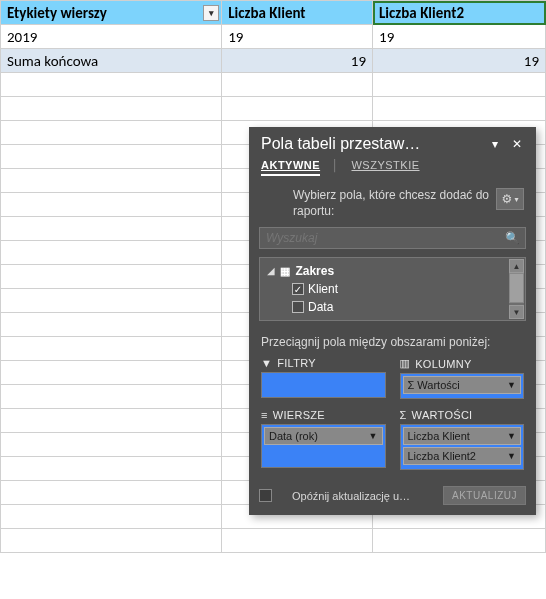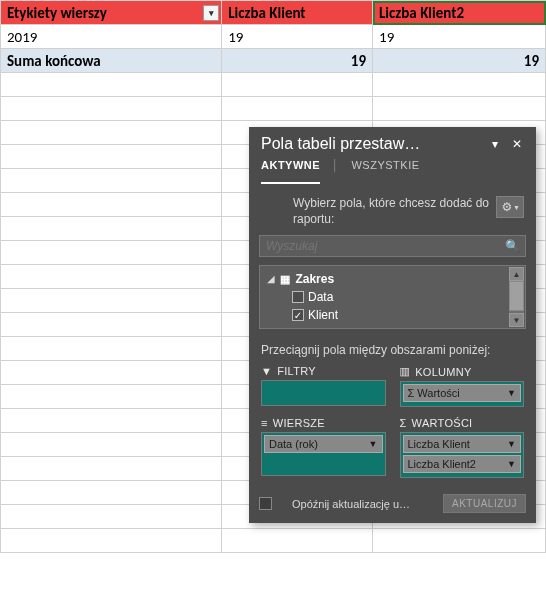"Etykiety wierszy" .hdr { background: #ef4444 -> #7dd3fc }
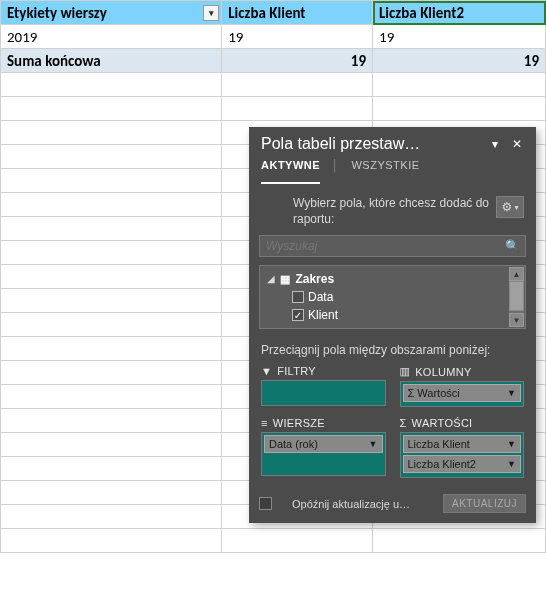"Suma końcowa" .grand { font-weight: bold -> normal }
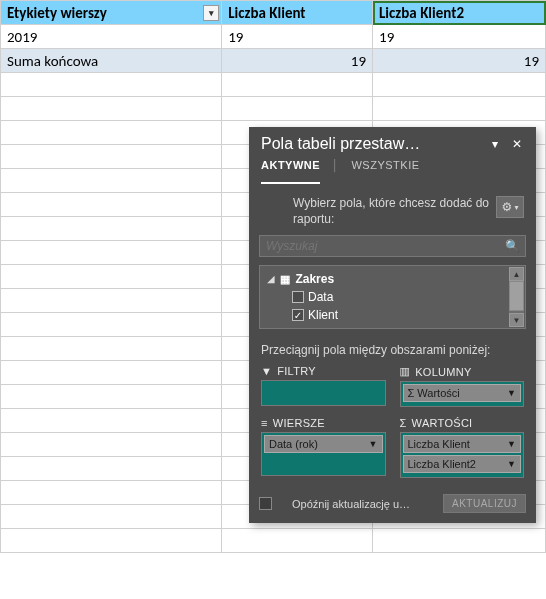"AKTYWNE" .tab { padding-bottom: 11px -> 3px; text-decoration: none -> underline }
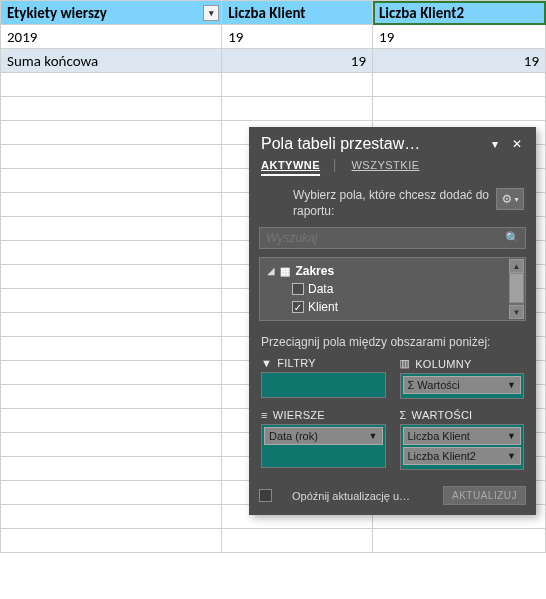"Data" div.field-row { order: before "Klient" -> after "Klient" }
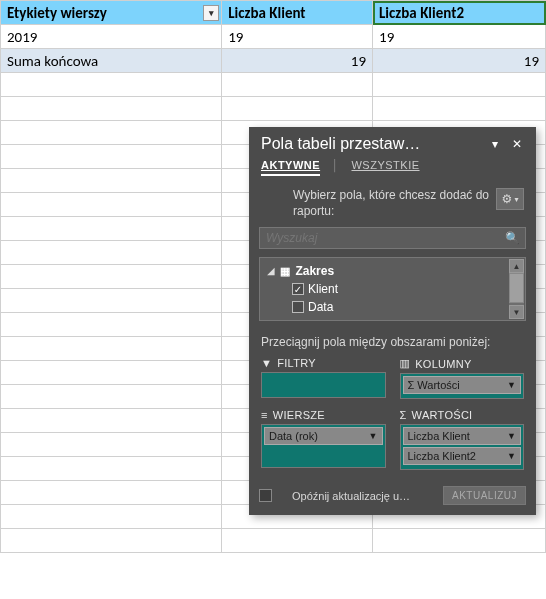"Σ Wartości" .drop-box { background: #0f766e -> #3b82f6 }
